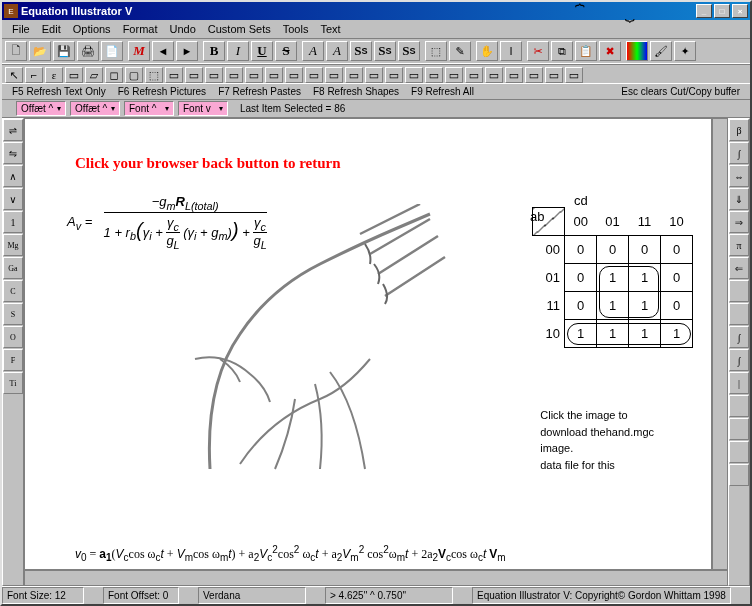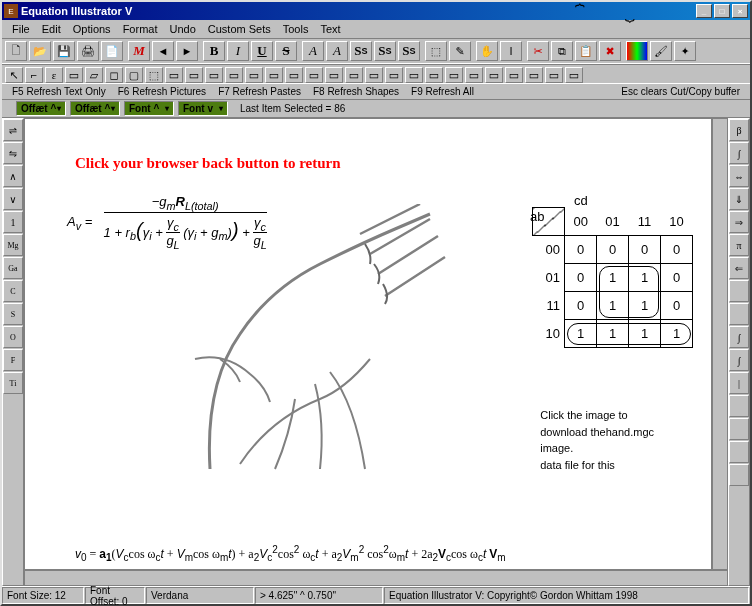"Offæt ^" .combo { background: #4d7c0f -> #f9a8d4; font-weight: bold -> none }
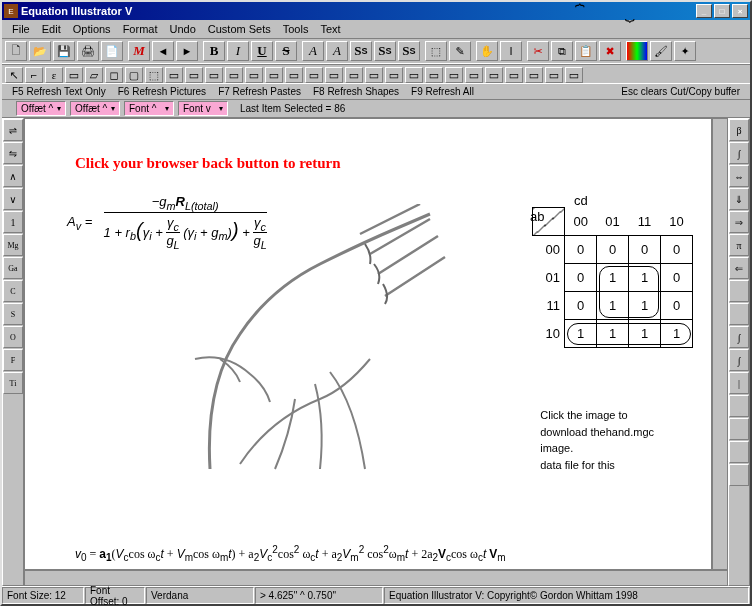"Font Size: 12" .status-cell { margin-right: 1px -> 19px }
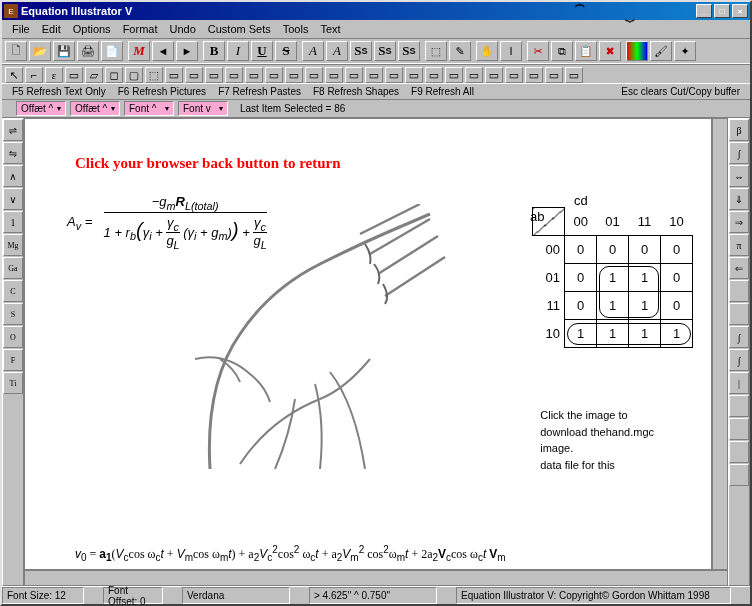"Font Offset: 0" div.status-cell { width: 60px -> 76px }
